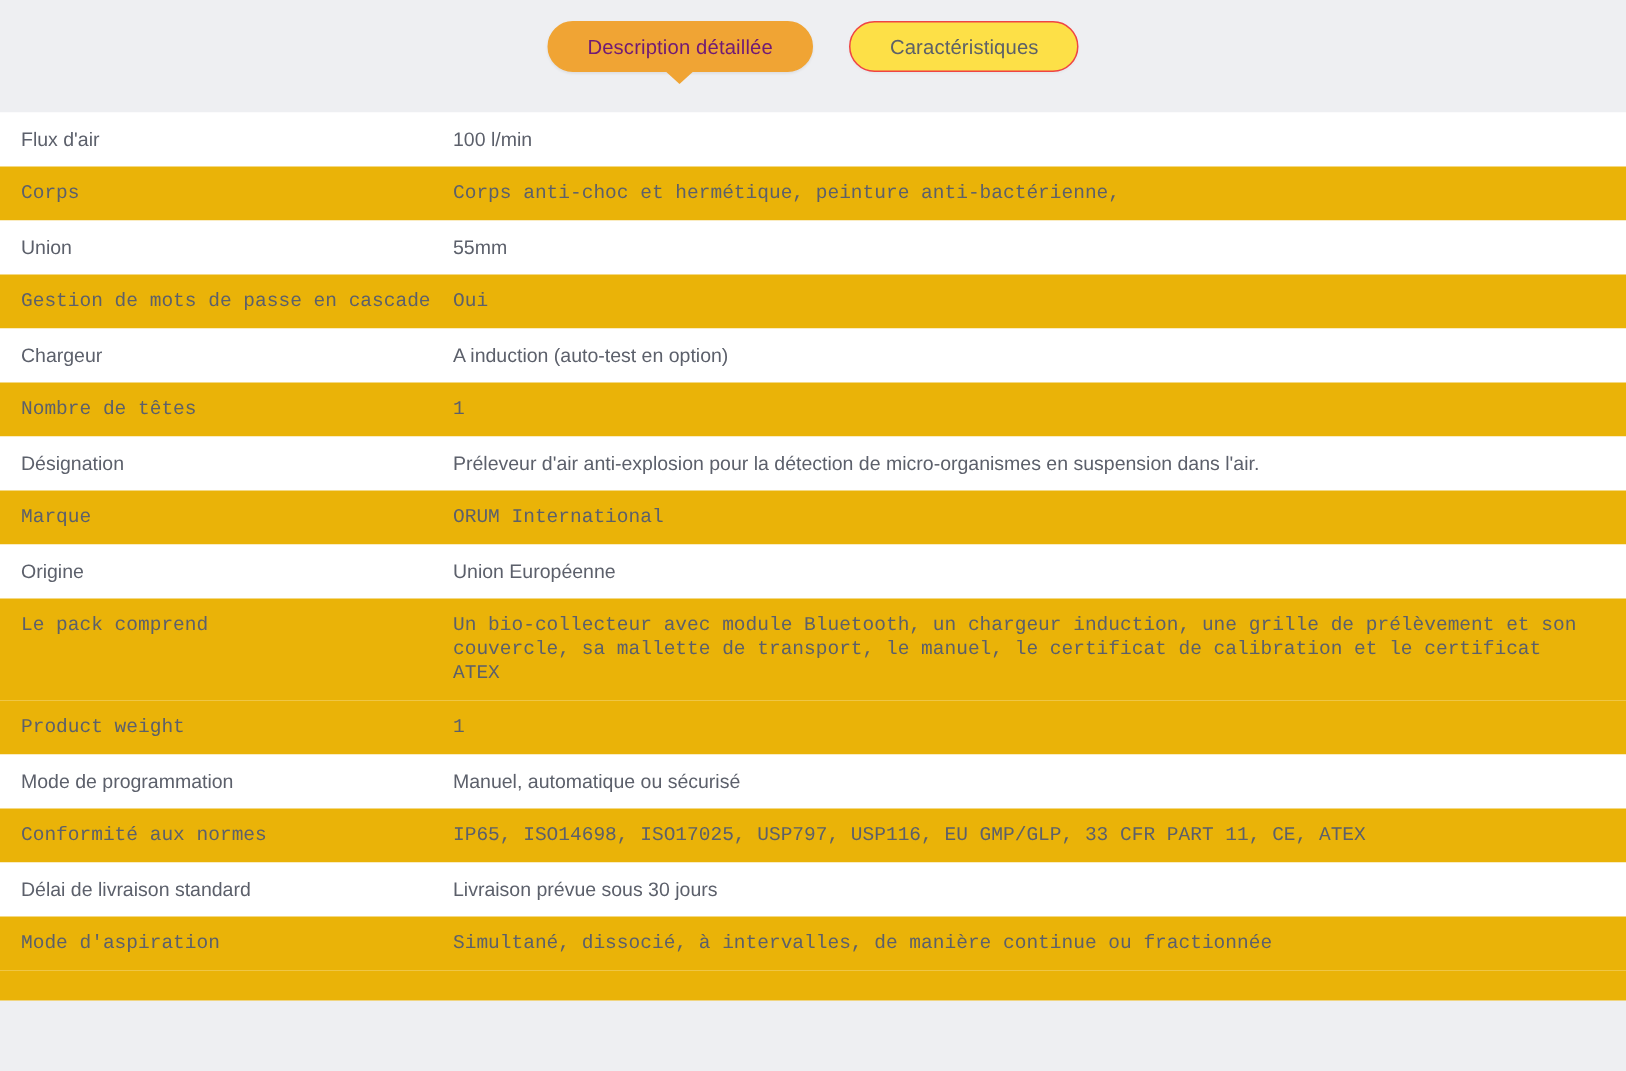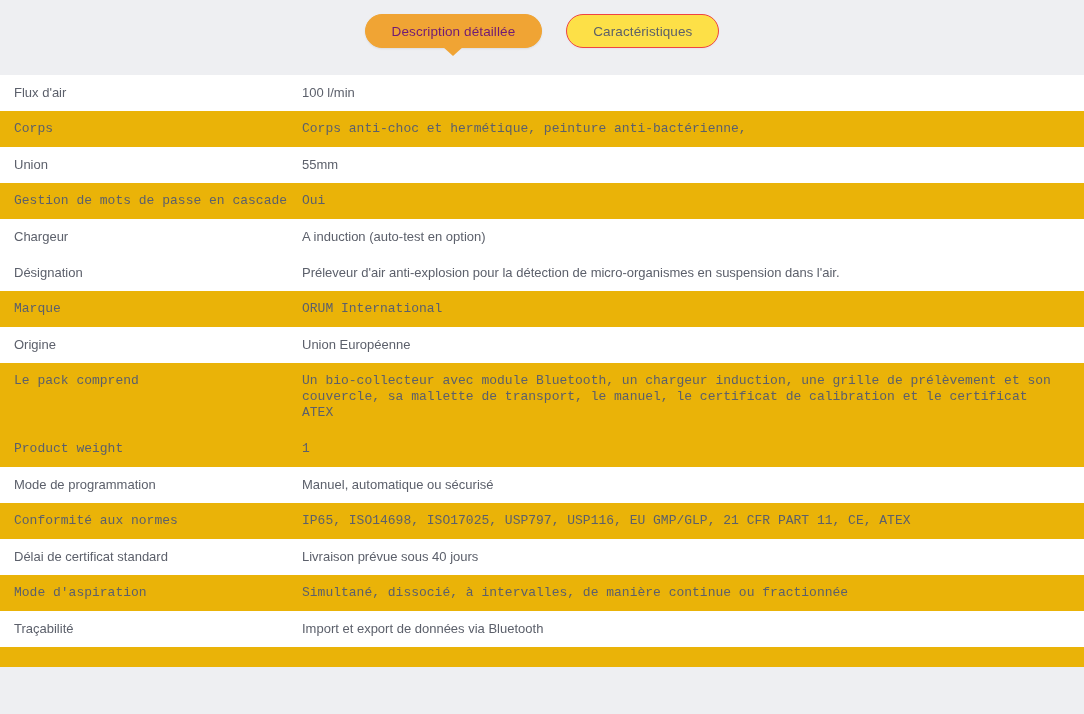"Nombre de têtes" tr.spec-row { html: none -> <tr> <td>Nombre de têtes</td> <td>1</td> </tr> }
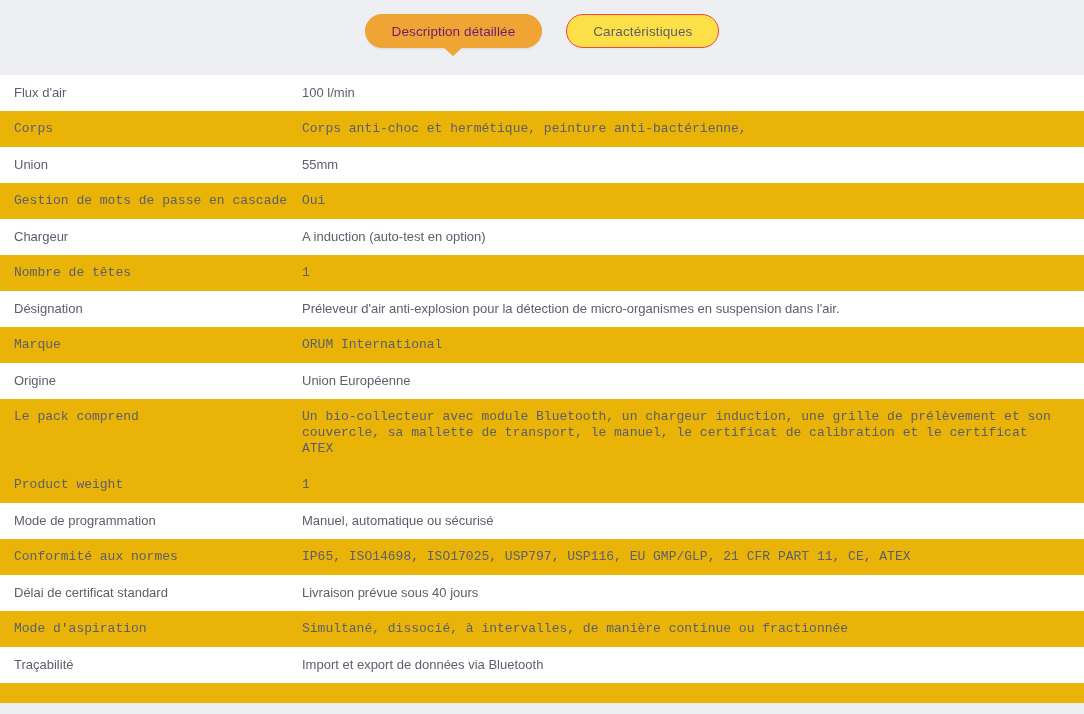"IP65, ISO14698, ISO17025, USP797," td.cell-value { text: 21 -> 33 }
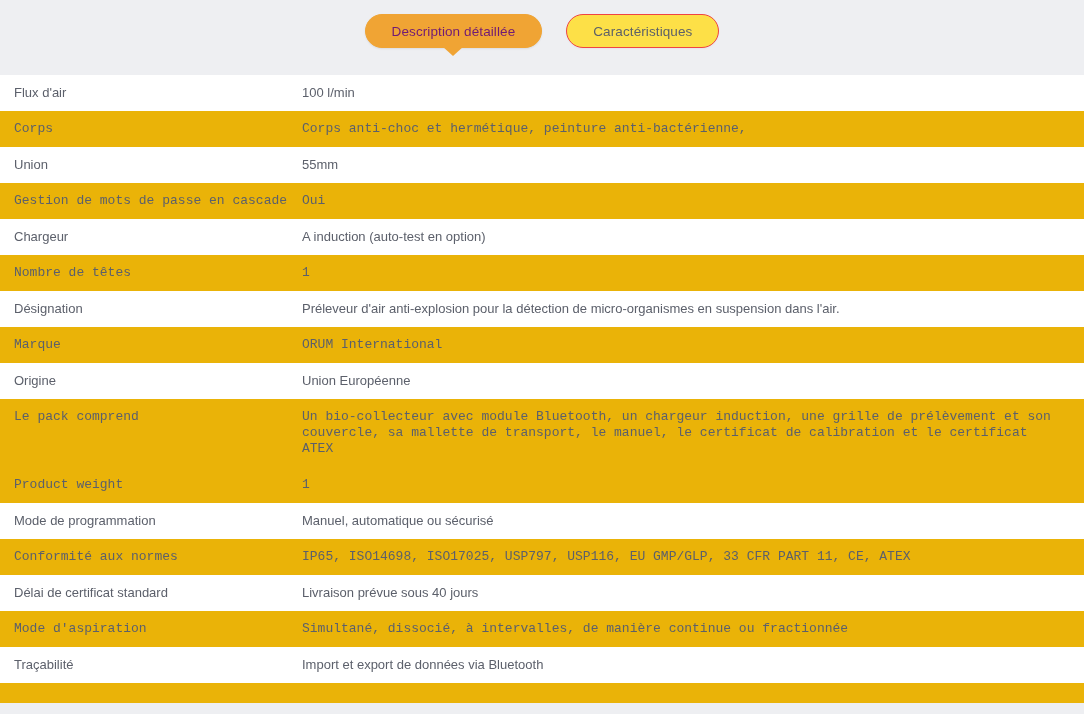"Délai de certificat standard" td.cell-label { text: certificat -> livraison }
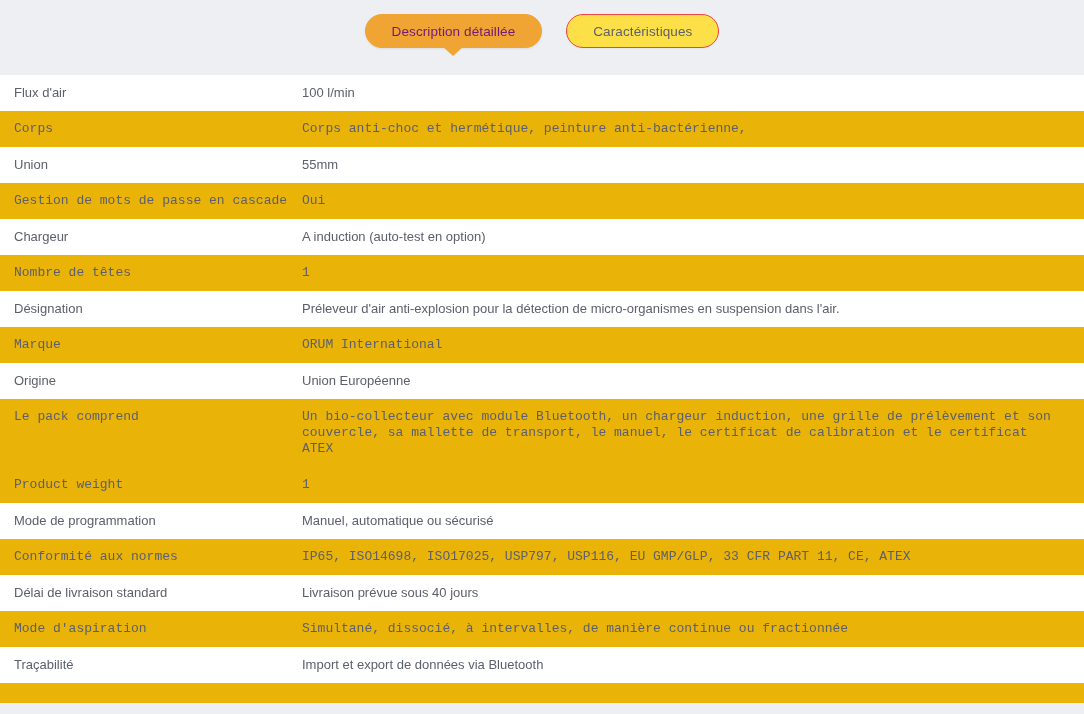"Livraison prévue sous 40 jours" td.cell-value { text: 40 -> 30 }
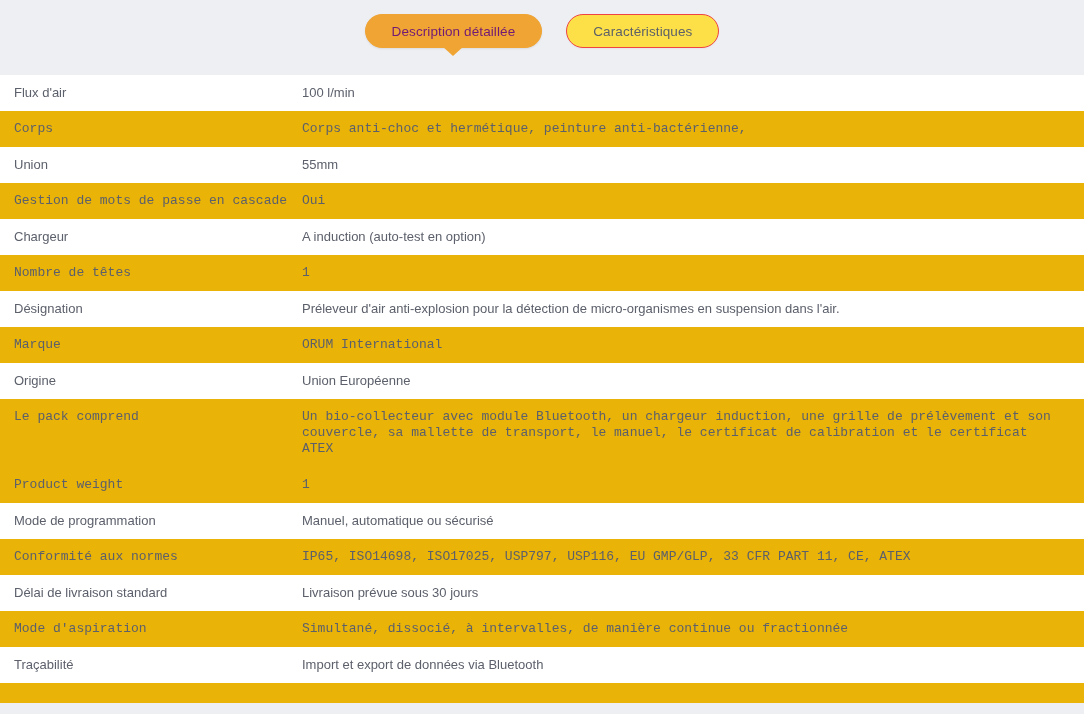"Traçabilité" tr.spec-row { html: <tr> <td>Traçabilité</td> <td>Import et export de données via Bluetooth</td> </tr> -> none }
